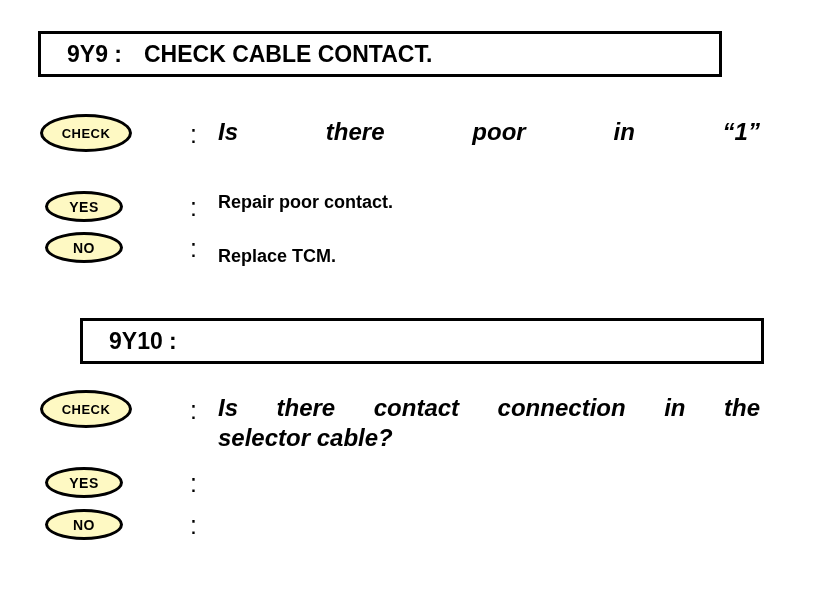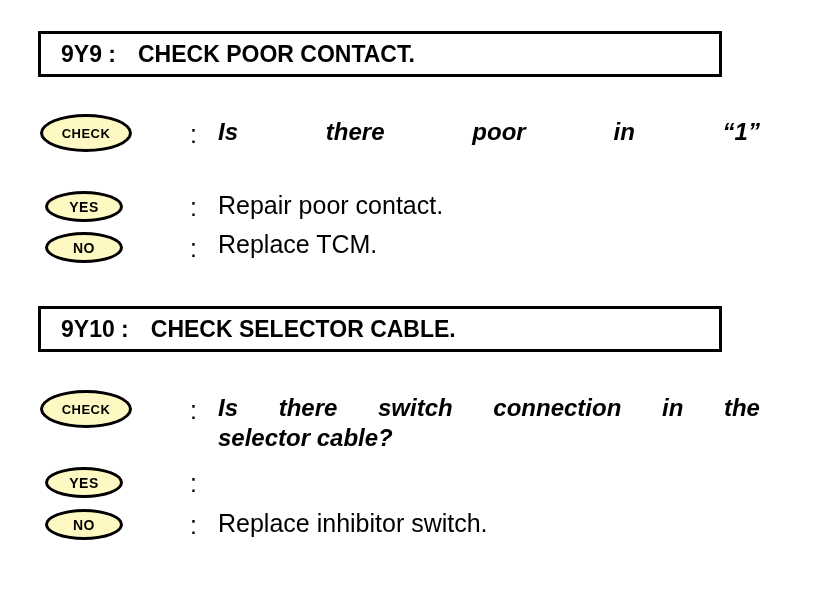"9Y9 :" .step-code { padding-left: 20px -> 26px }
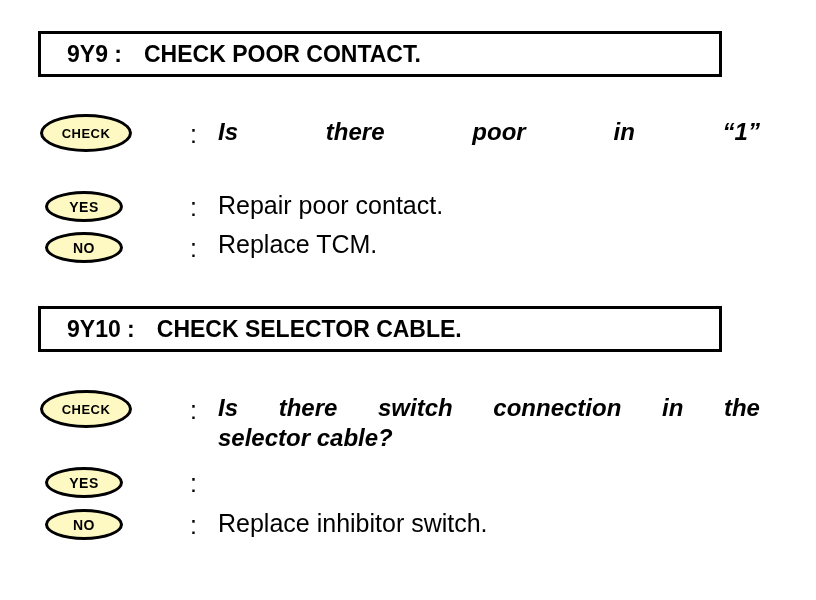"CHECK POOR CONTACT." span.step-title { text: POOR -> CABLE }
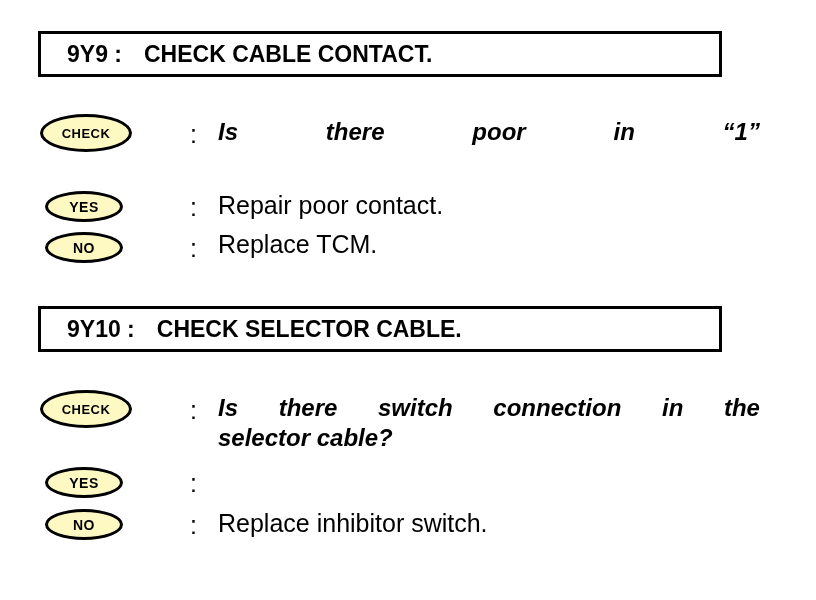"Repair poor contact." .answer-text { font-size: 25px -> 18px; font-weight: normal -> bold }
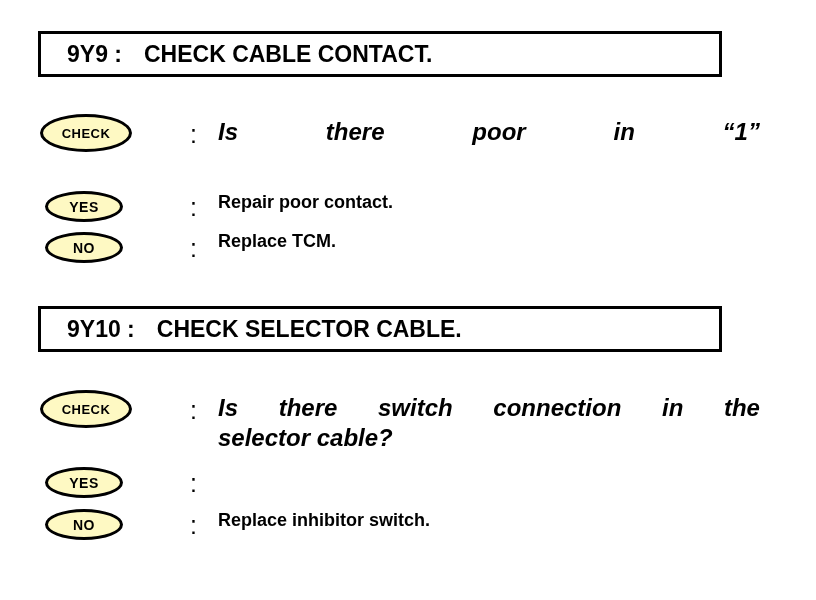"Replace TCM." span.answer-text { top: 0 -> 15px }
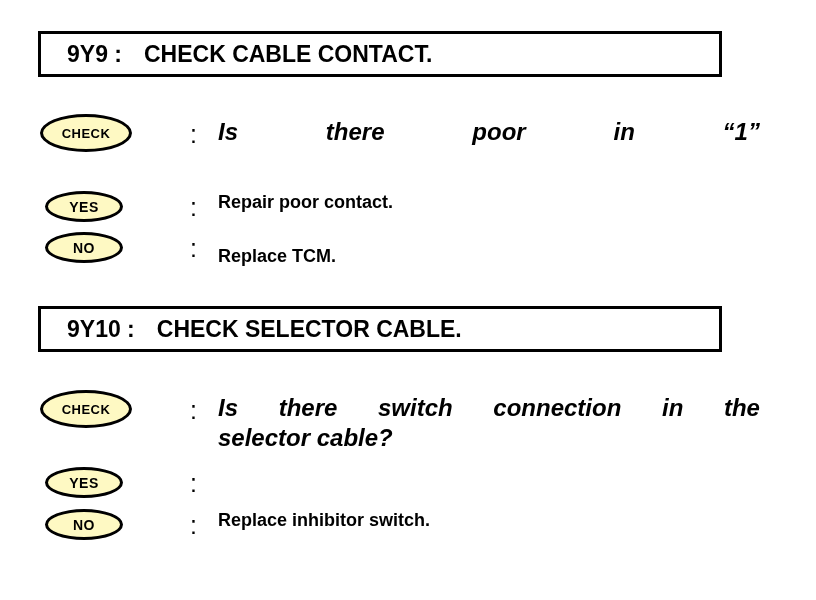"9Y10 :" div.step-header { margin-left: none -> 42px; top: 306px -> 318px }
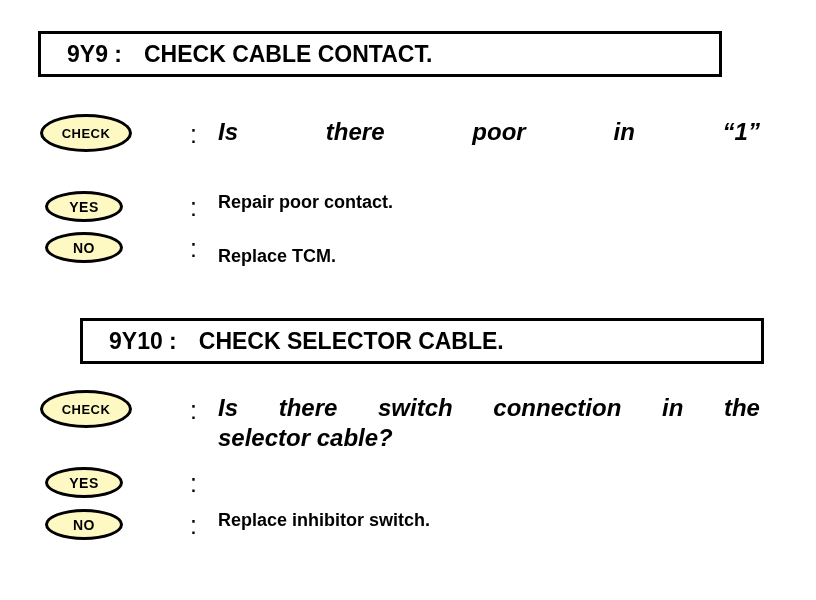"CHECK SELECTOR CABLE." span.step-title { html: <span>CHECK SELECTOR CABLE.</span> -> none }
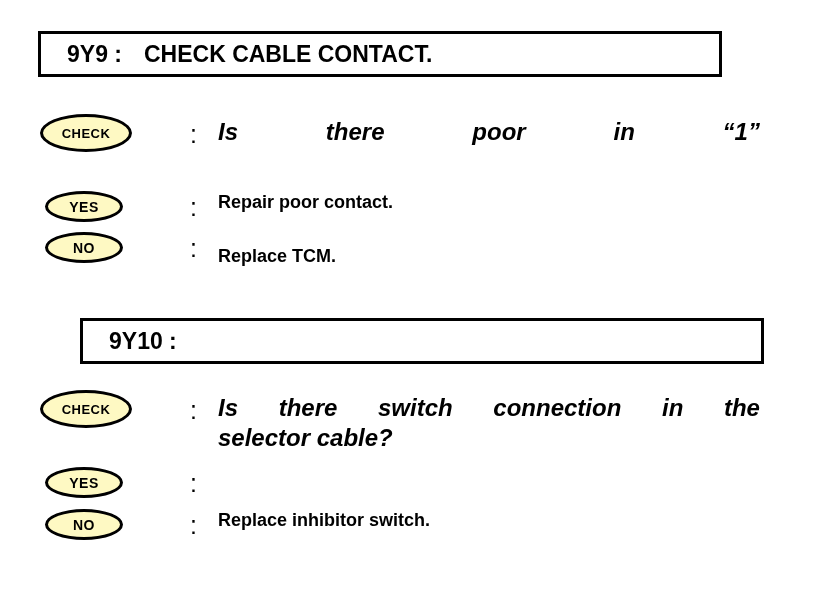"switch" span { text: switch -> contact }
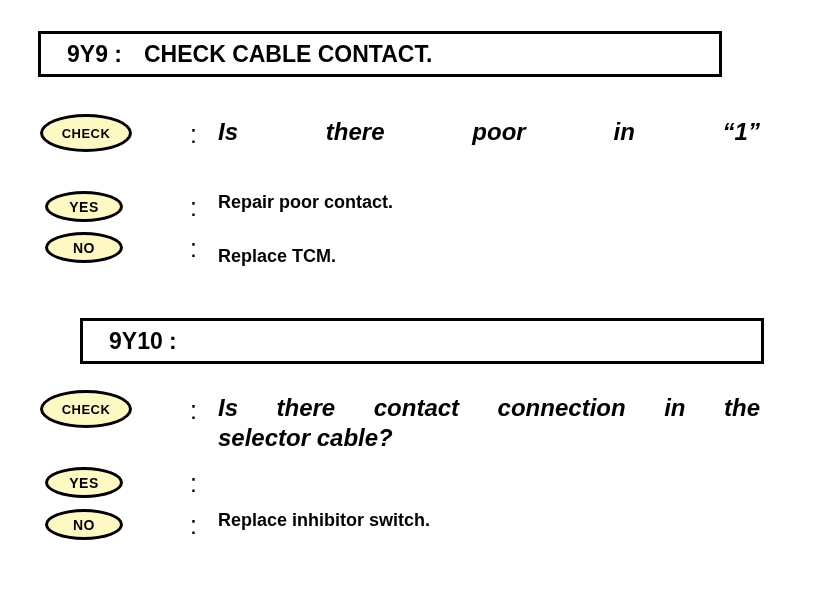"Replace inhibitor switch." span.answer-text { html: <span>Replace inhibitor switch.</span> -> none }
